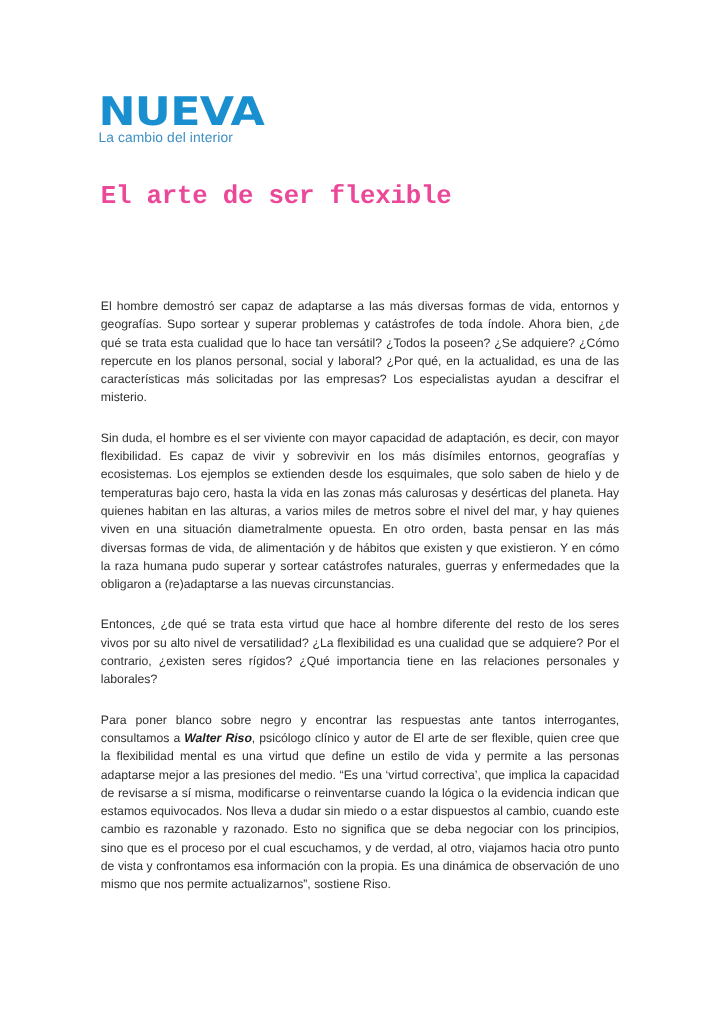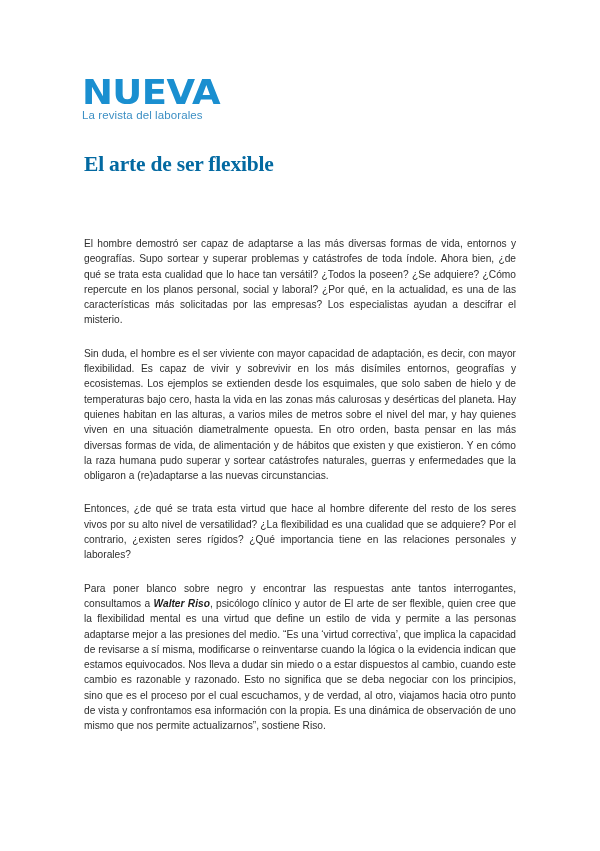"La revista del laborales" span.logo-tag { text: revista del laborales -> cambio del interior }
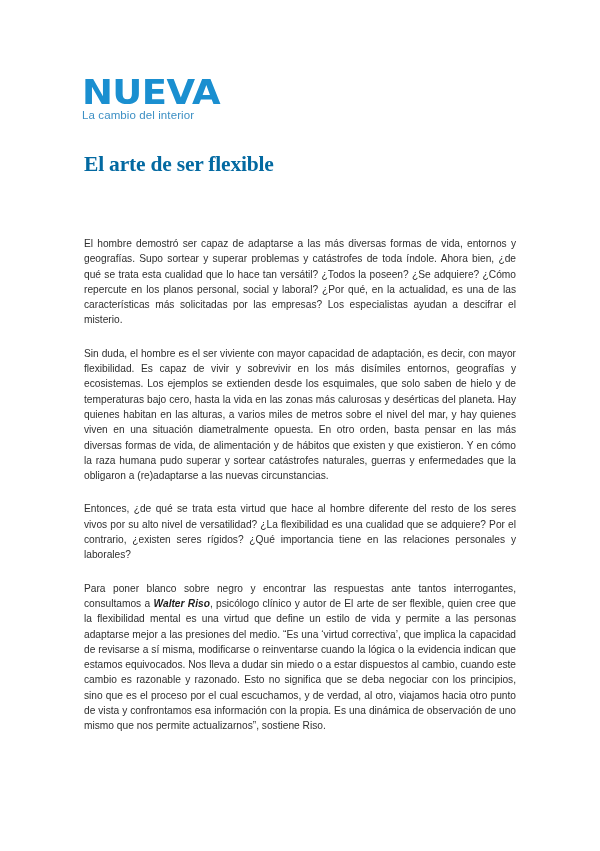"El arte de ser flexible" .title { color: #0369a1 -> #ec4899; font-family: Liberation Serif, serif -> Liberation Mono, monospace }
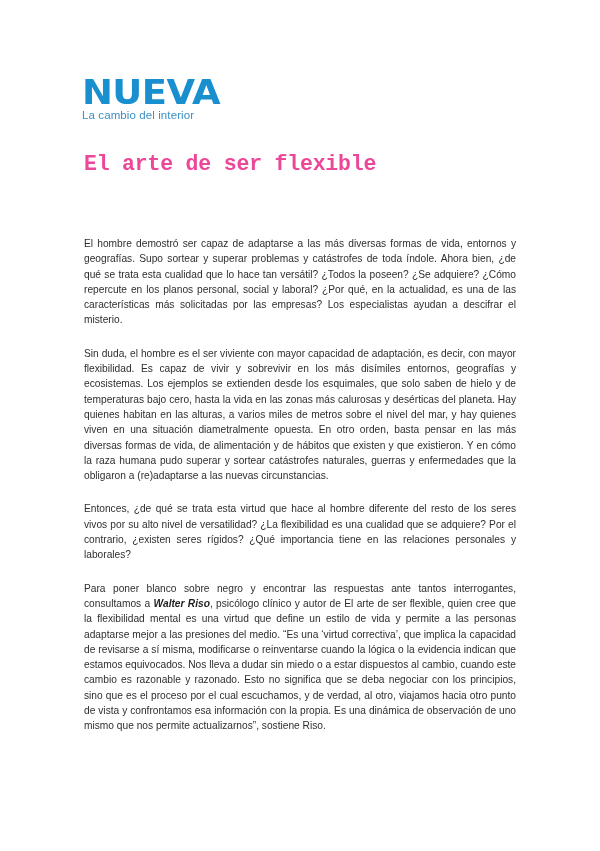"El hombre demostró ser capaz" .article { top: 236px -> 248px }
